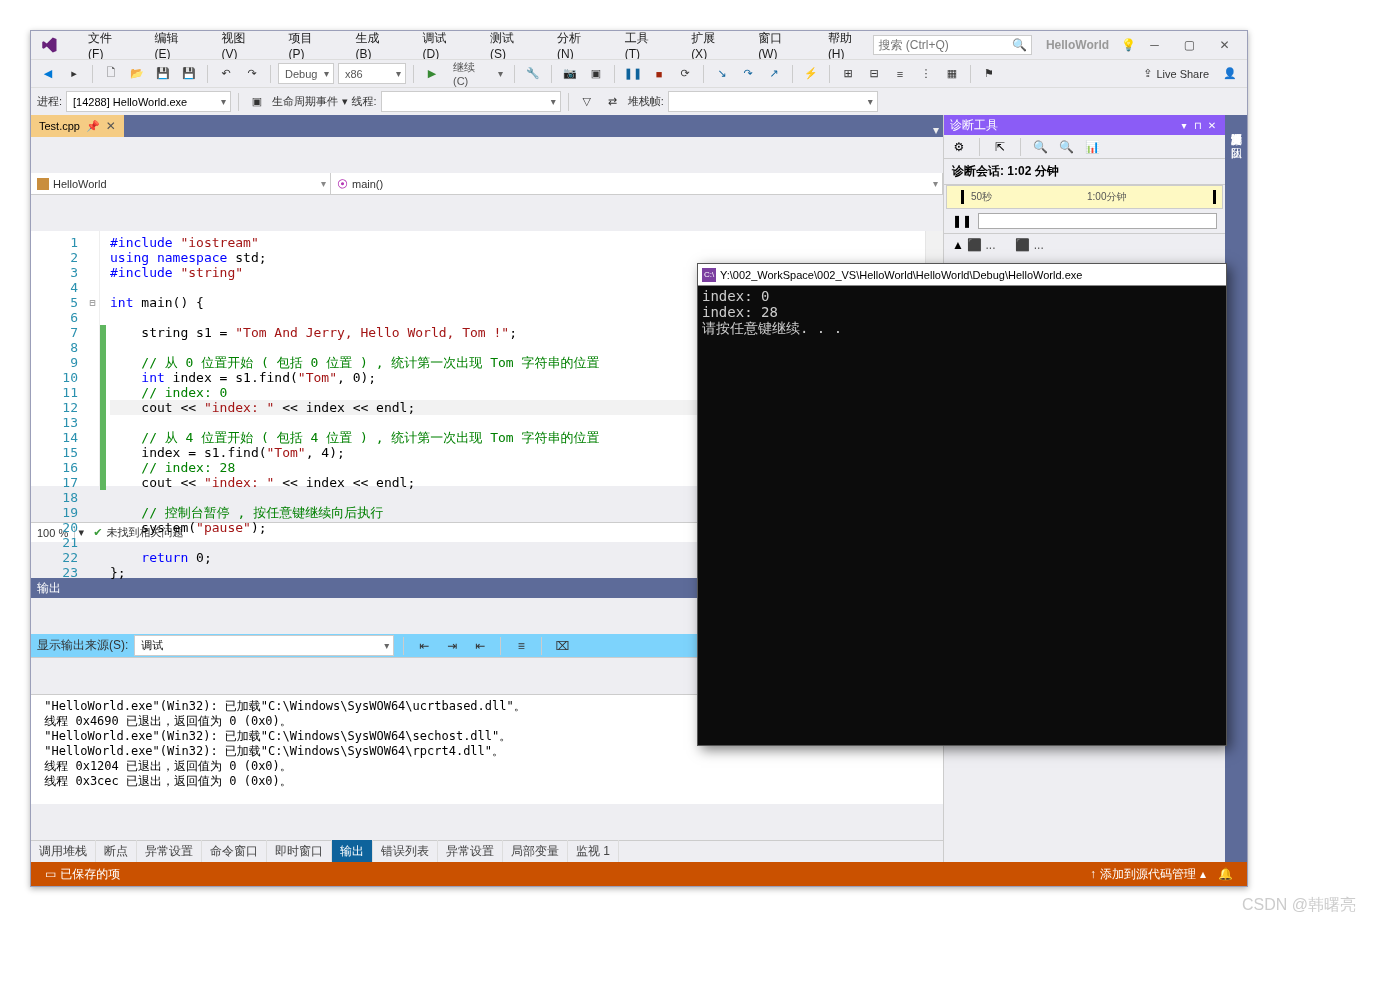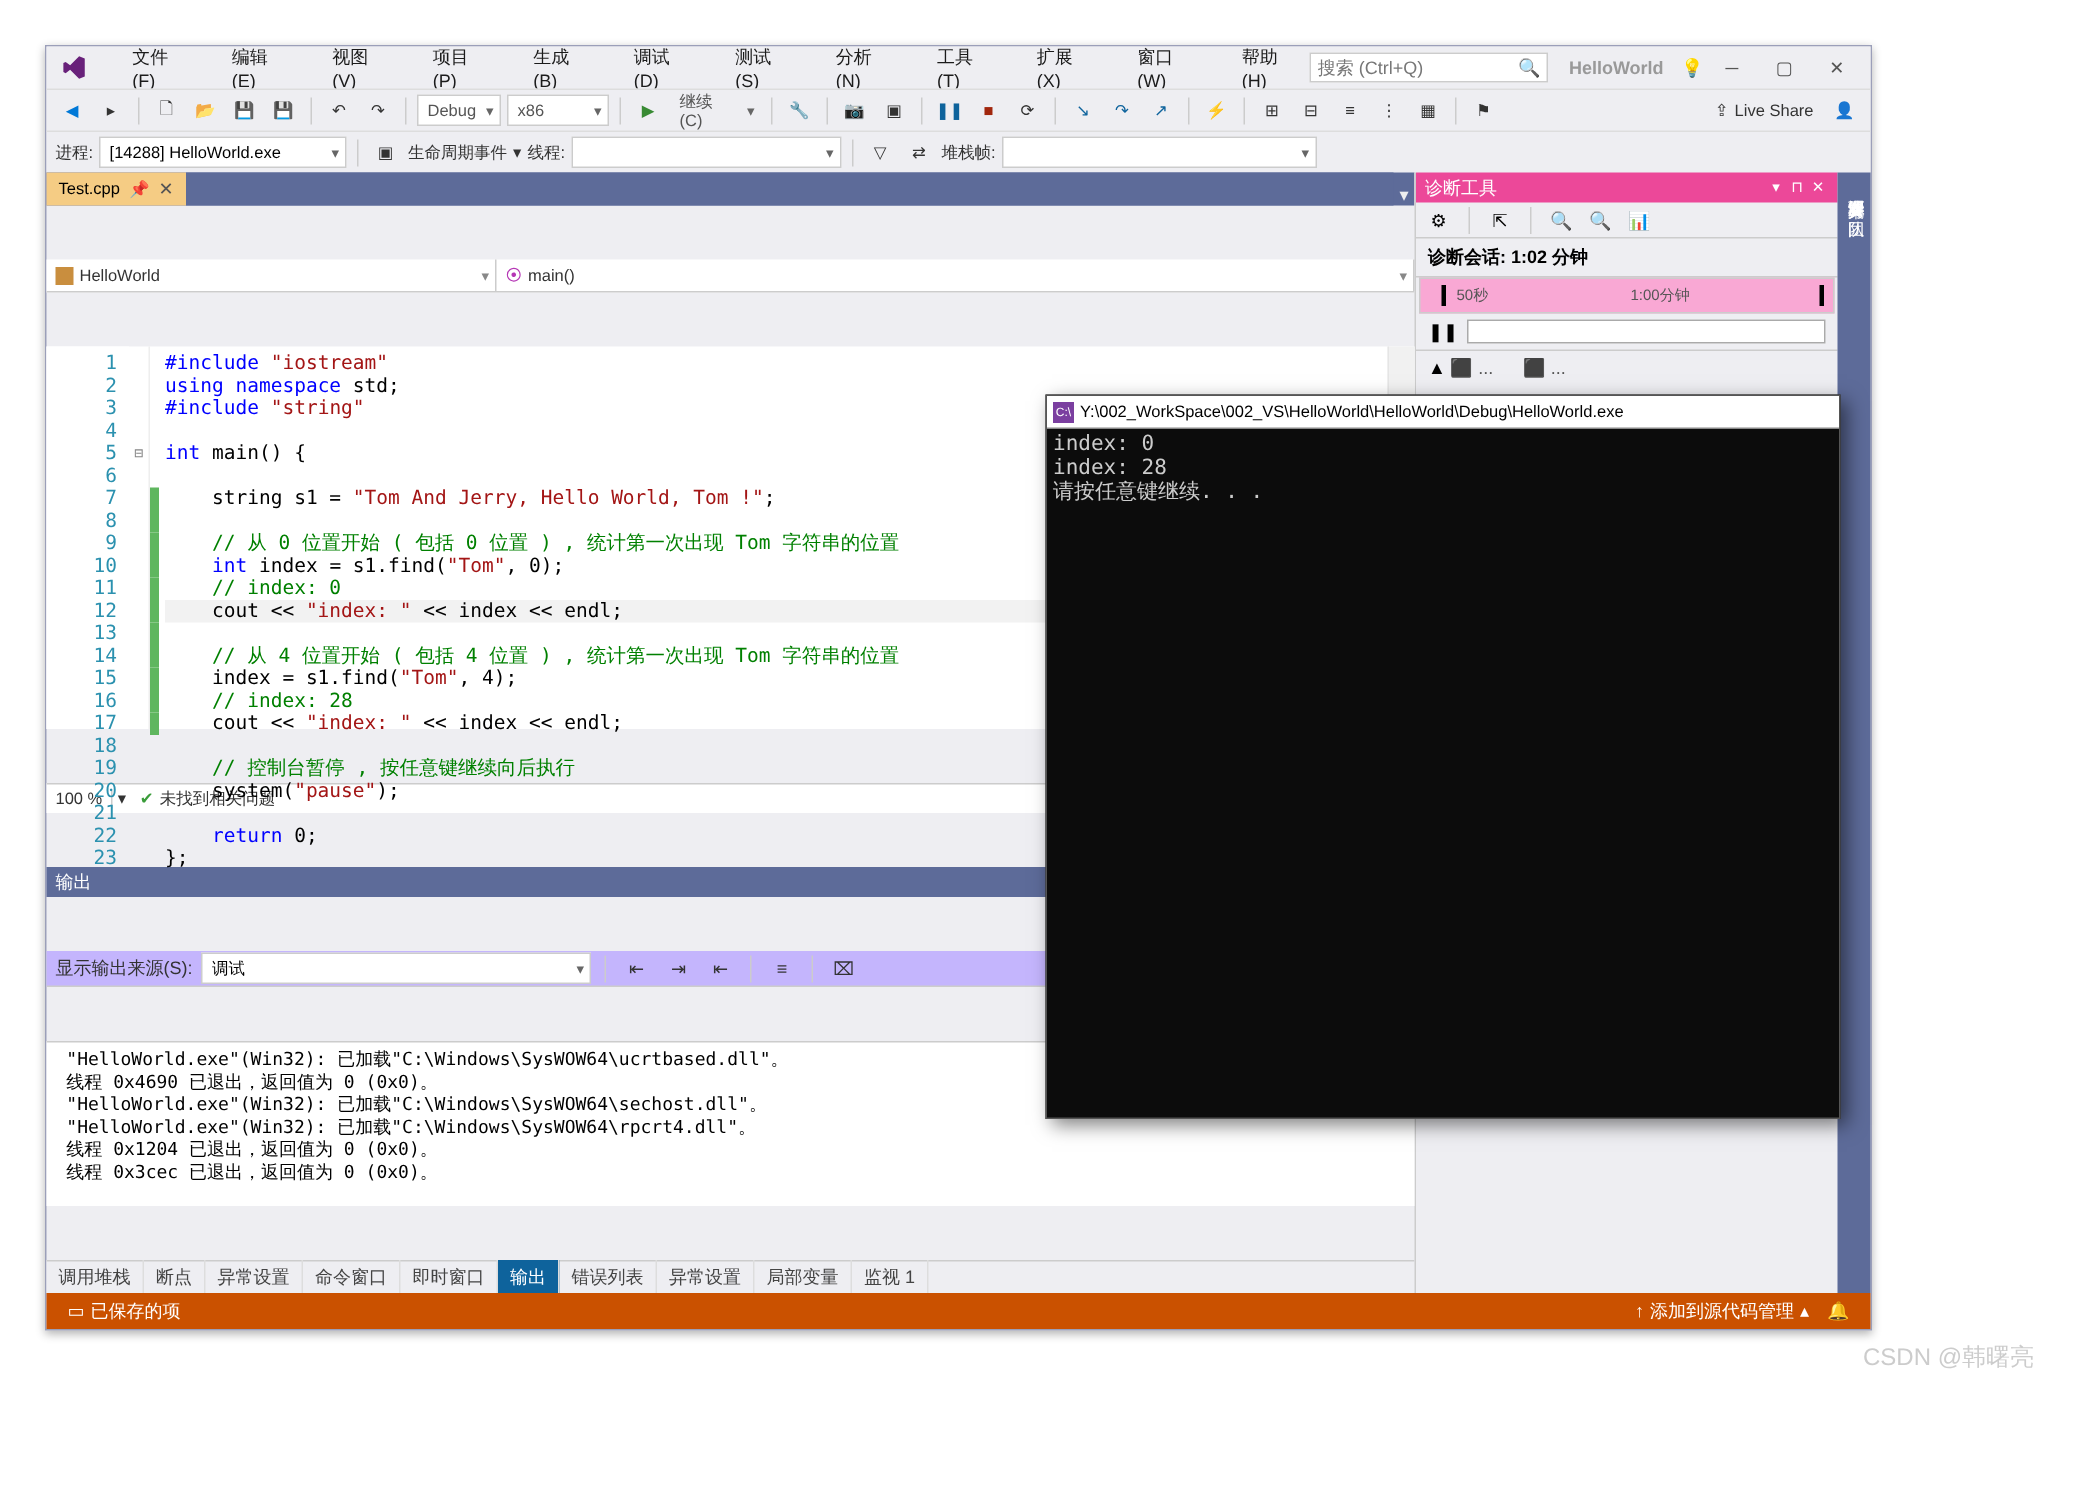"诊断工具" .rightpane .rhead { background: #ec4899 -> #8b5cf6 }
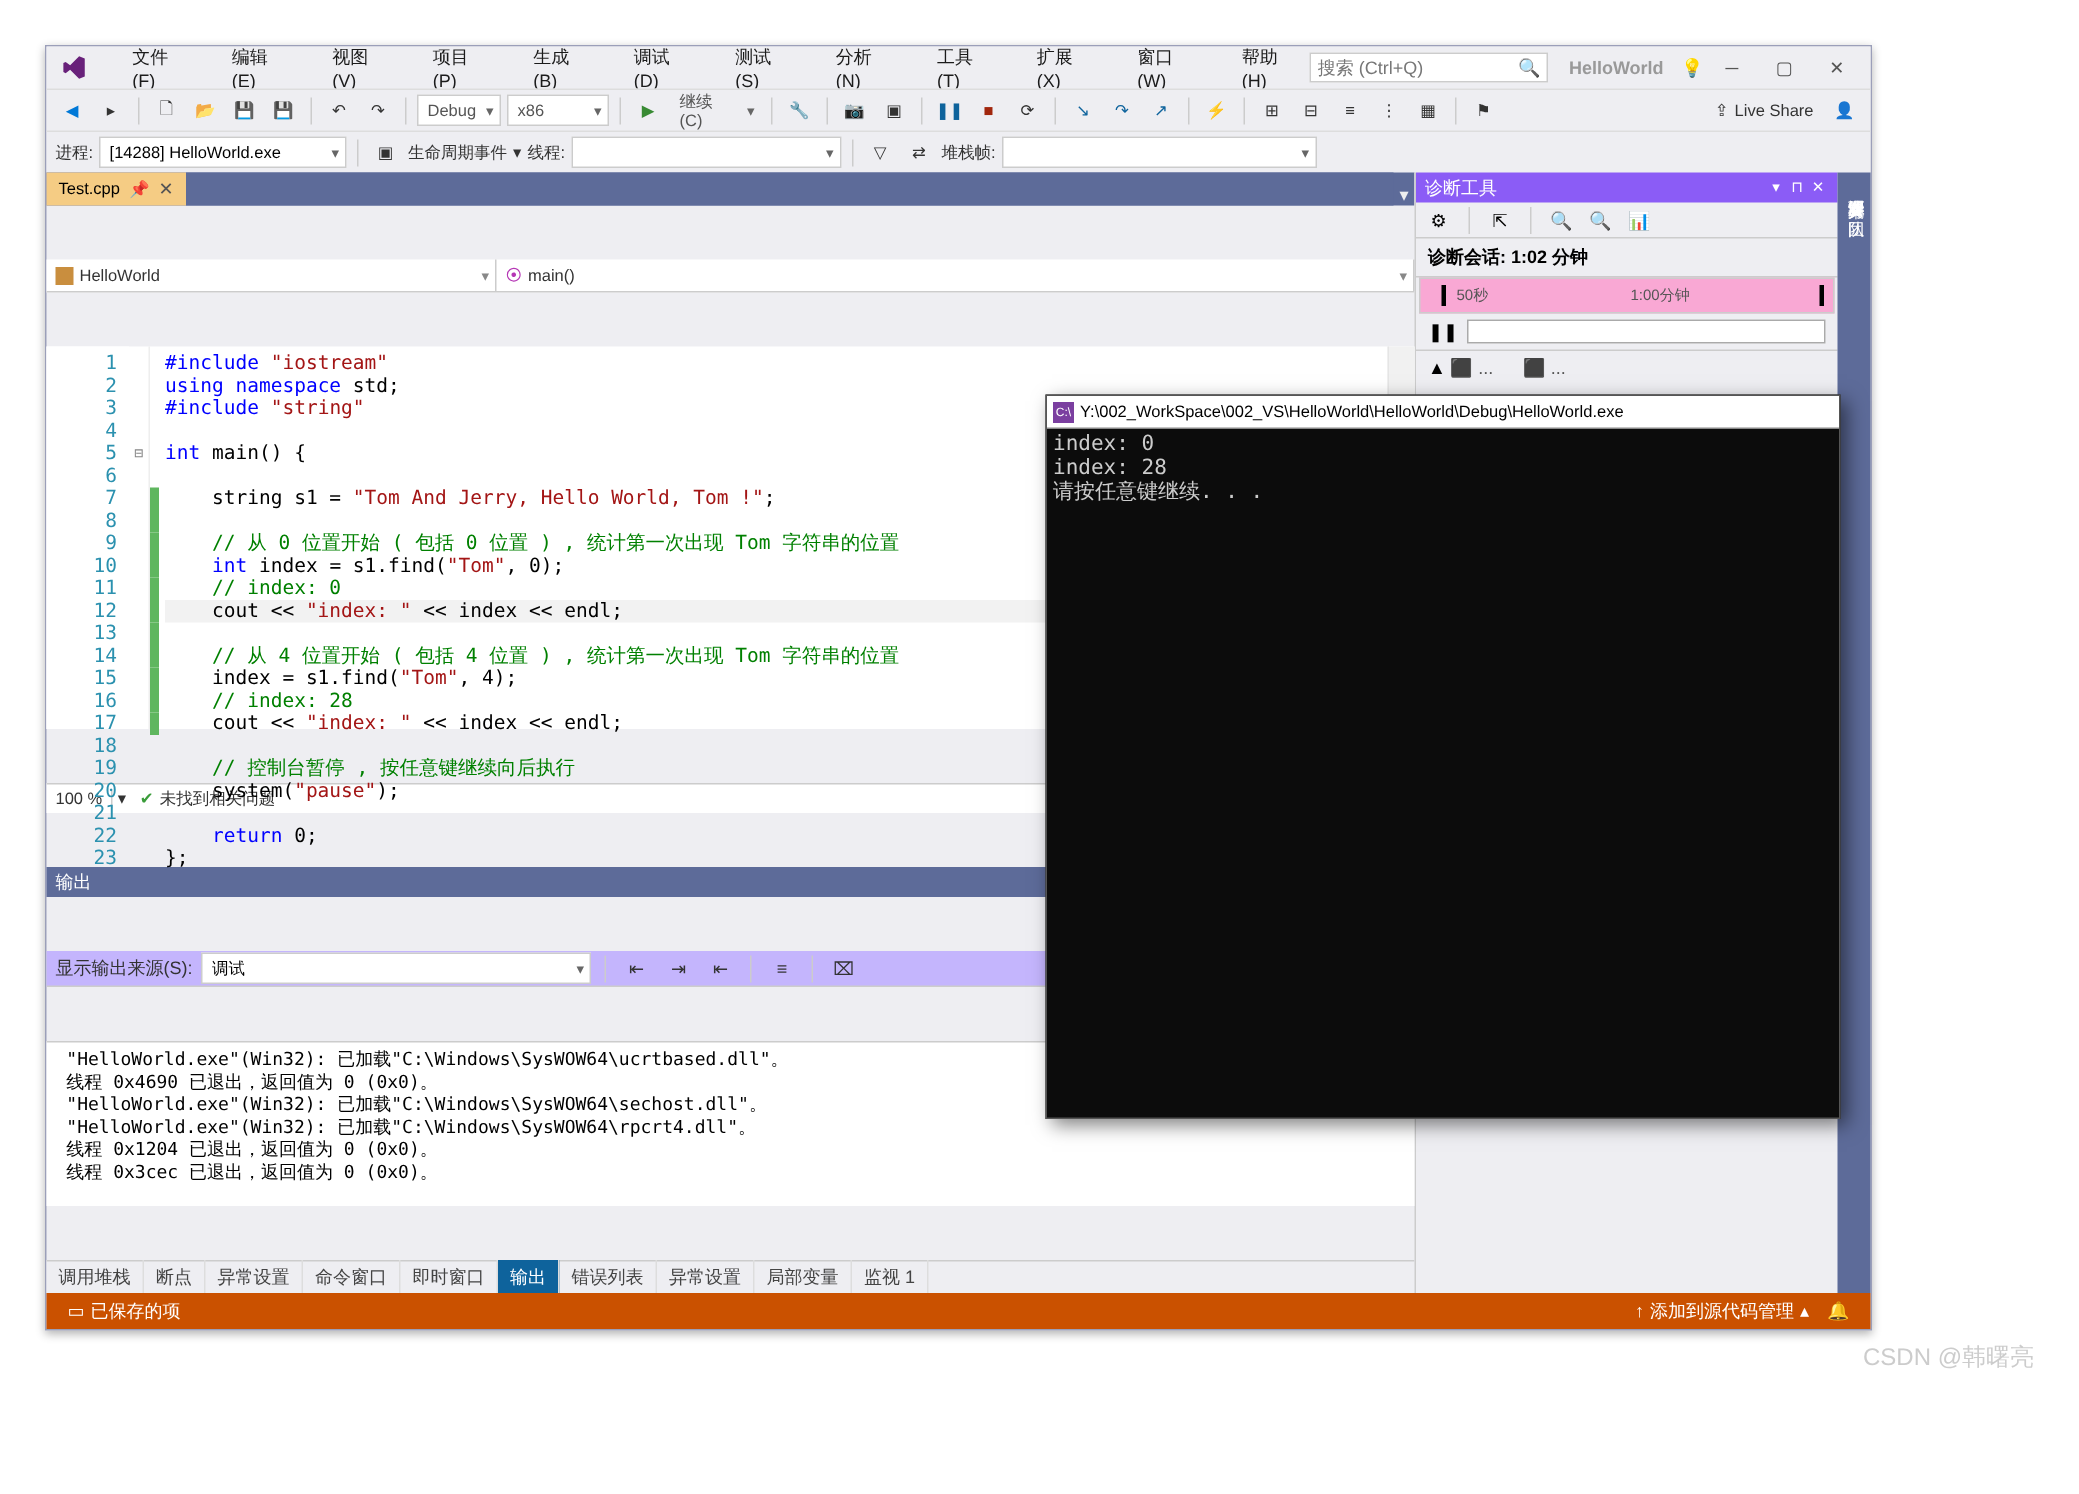"50秒" .ruler { background: #f9a8d4 -> #fef9c3 }
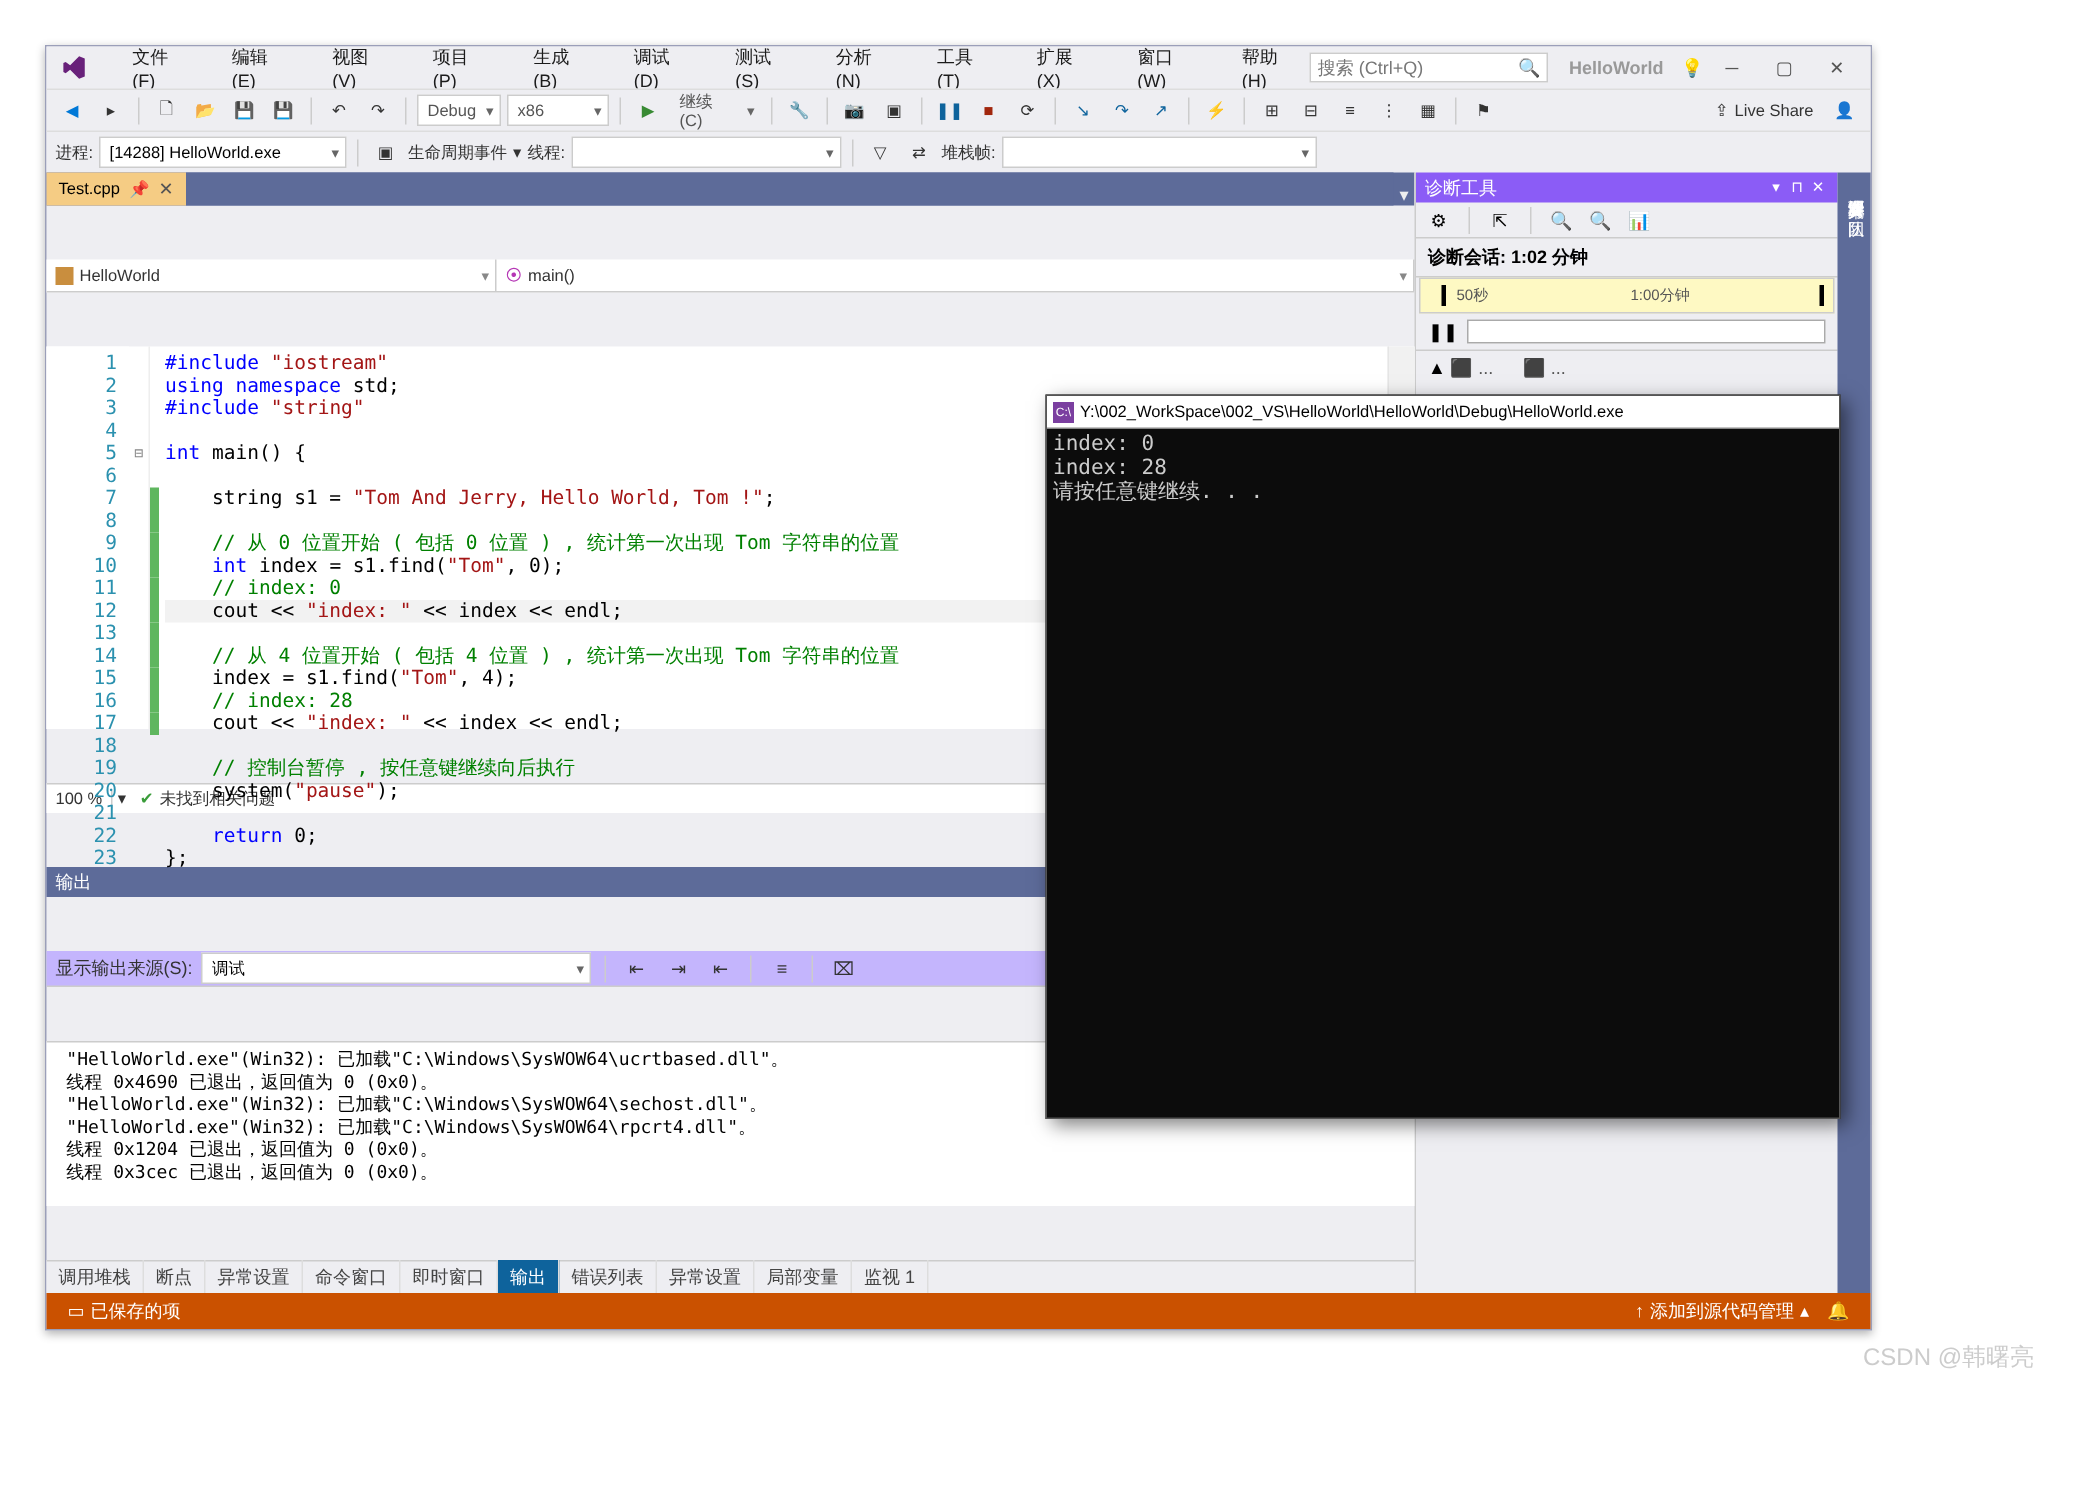"显示输出来源(S):" .output-tools { background: #c4b5fd -> #7dd3fc }
